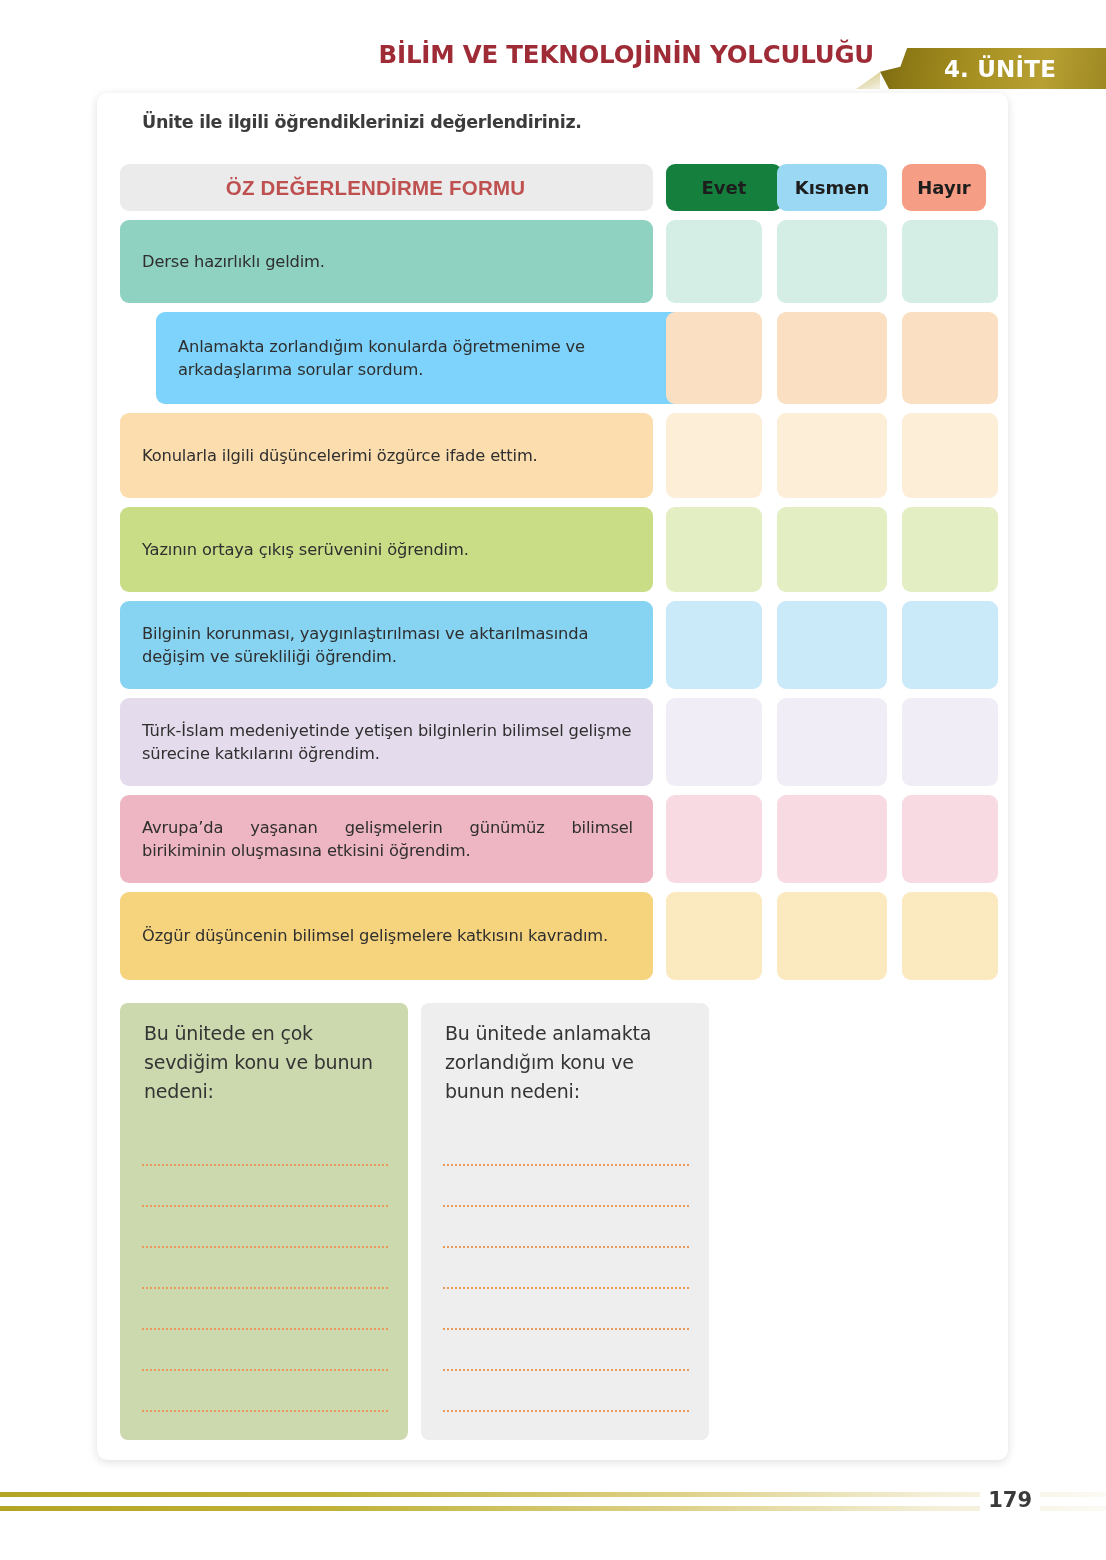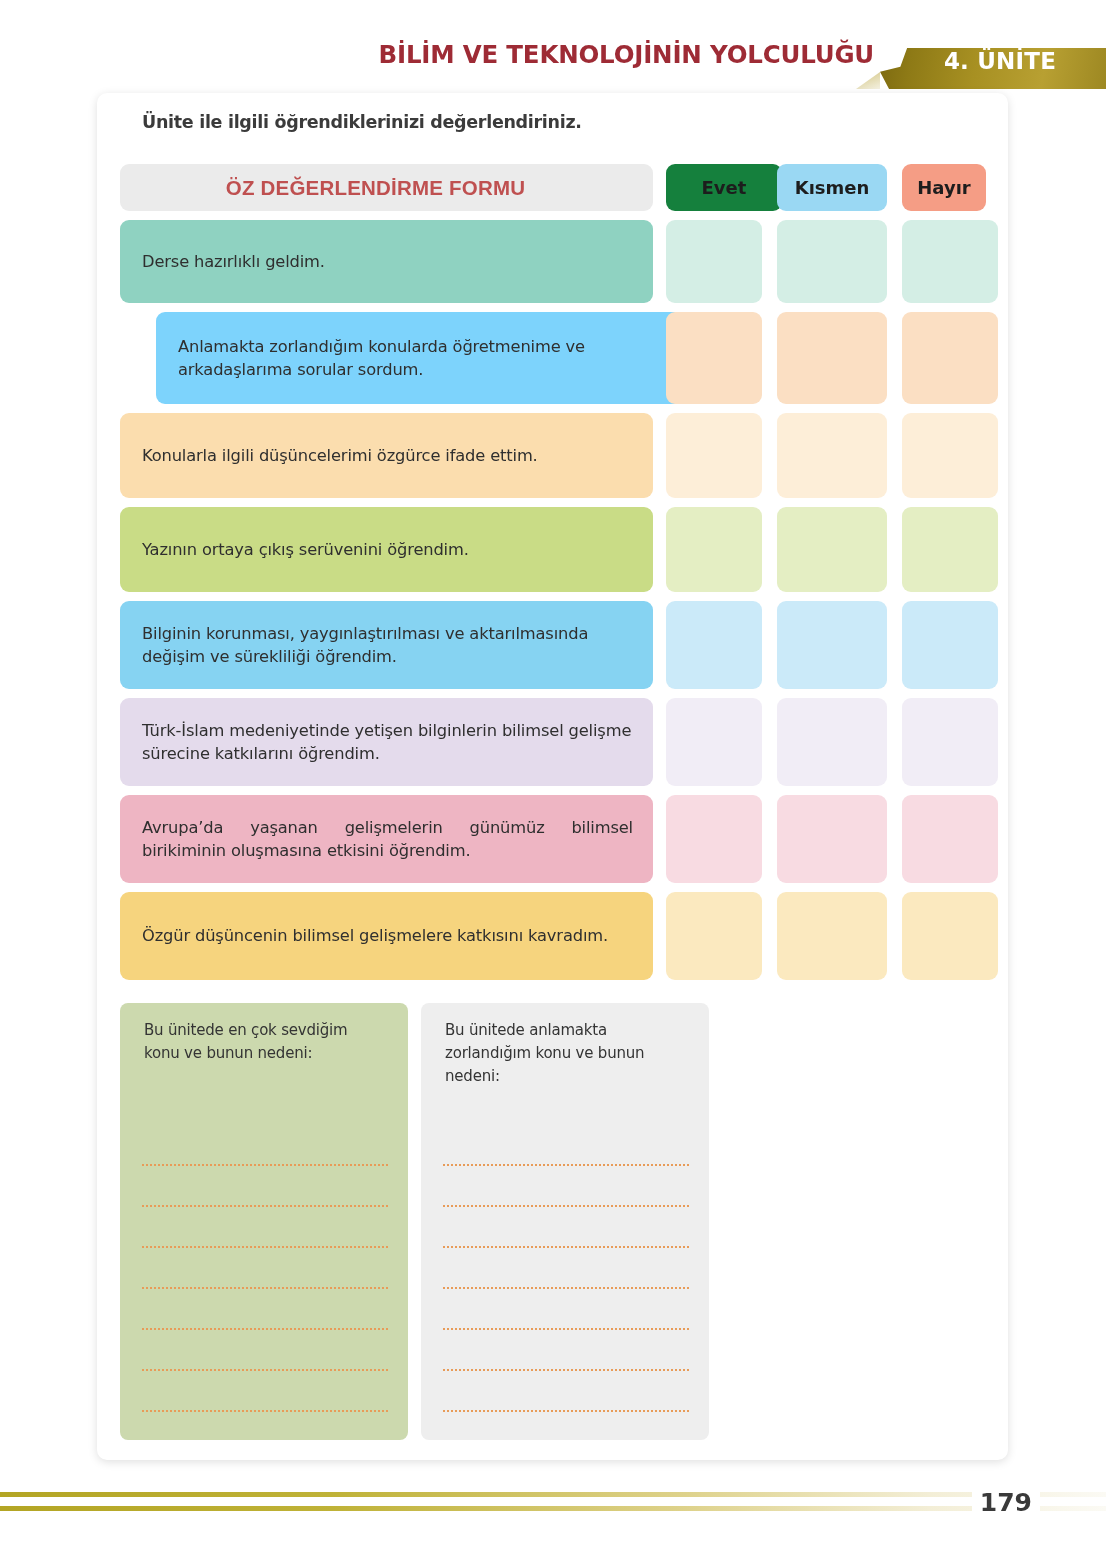"4. ÜNİTE" .unit-banner { align-items: none -> center }
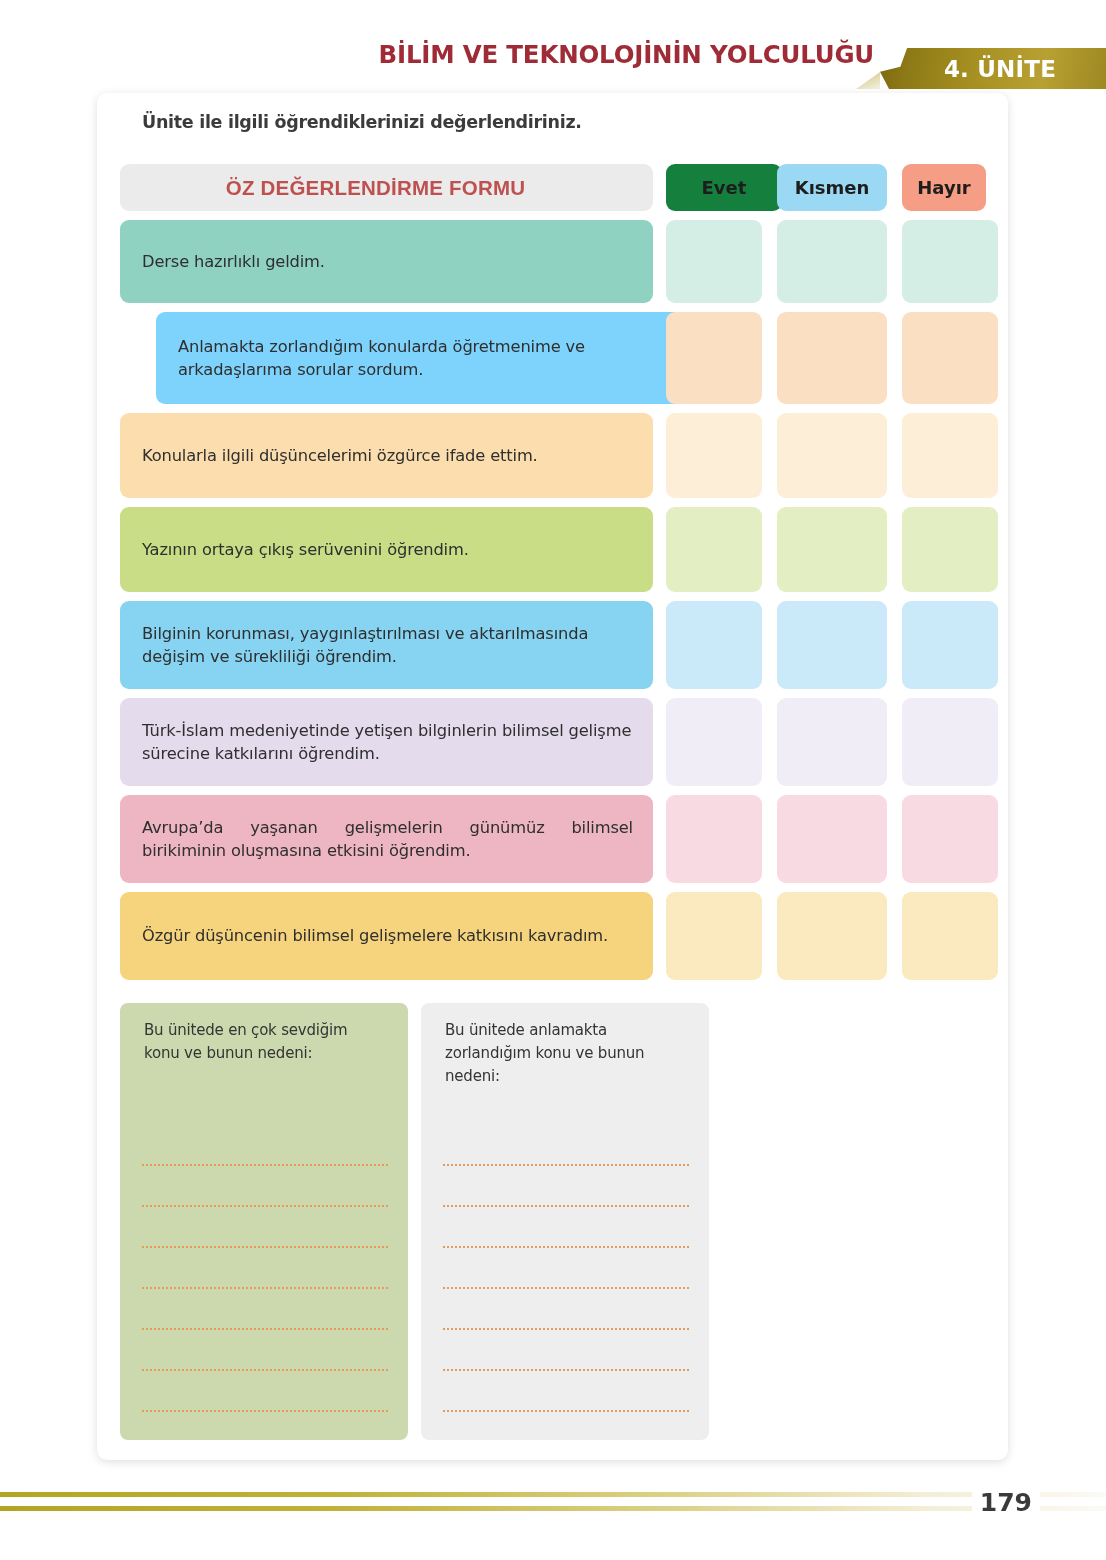"Bu ünitede en çok sevdiğim" .reflect-label { font-size: 15px -> 19px }
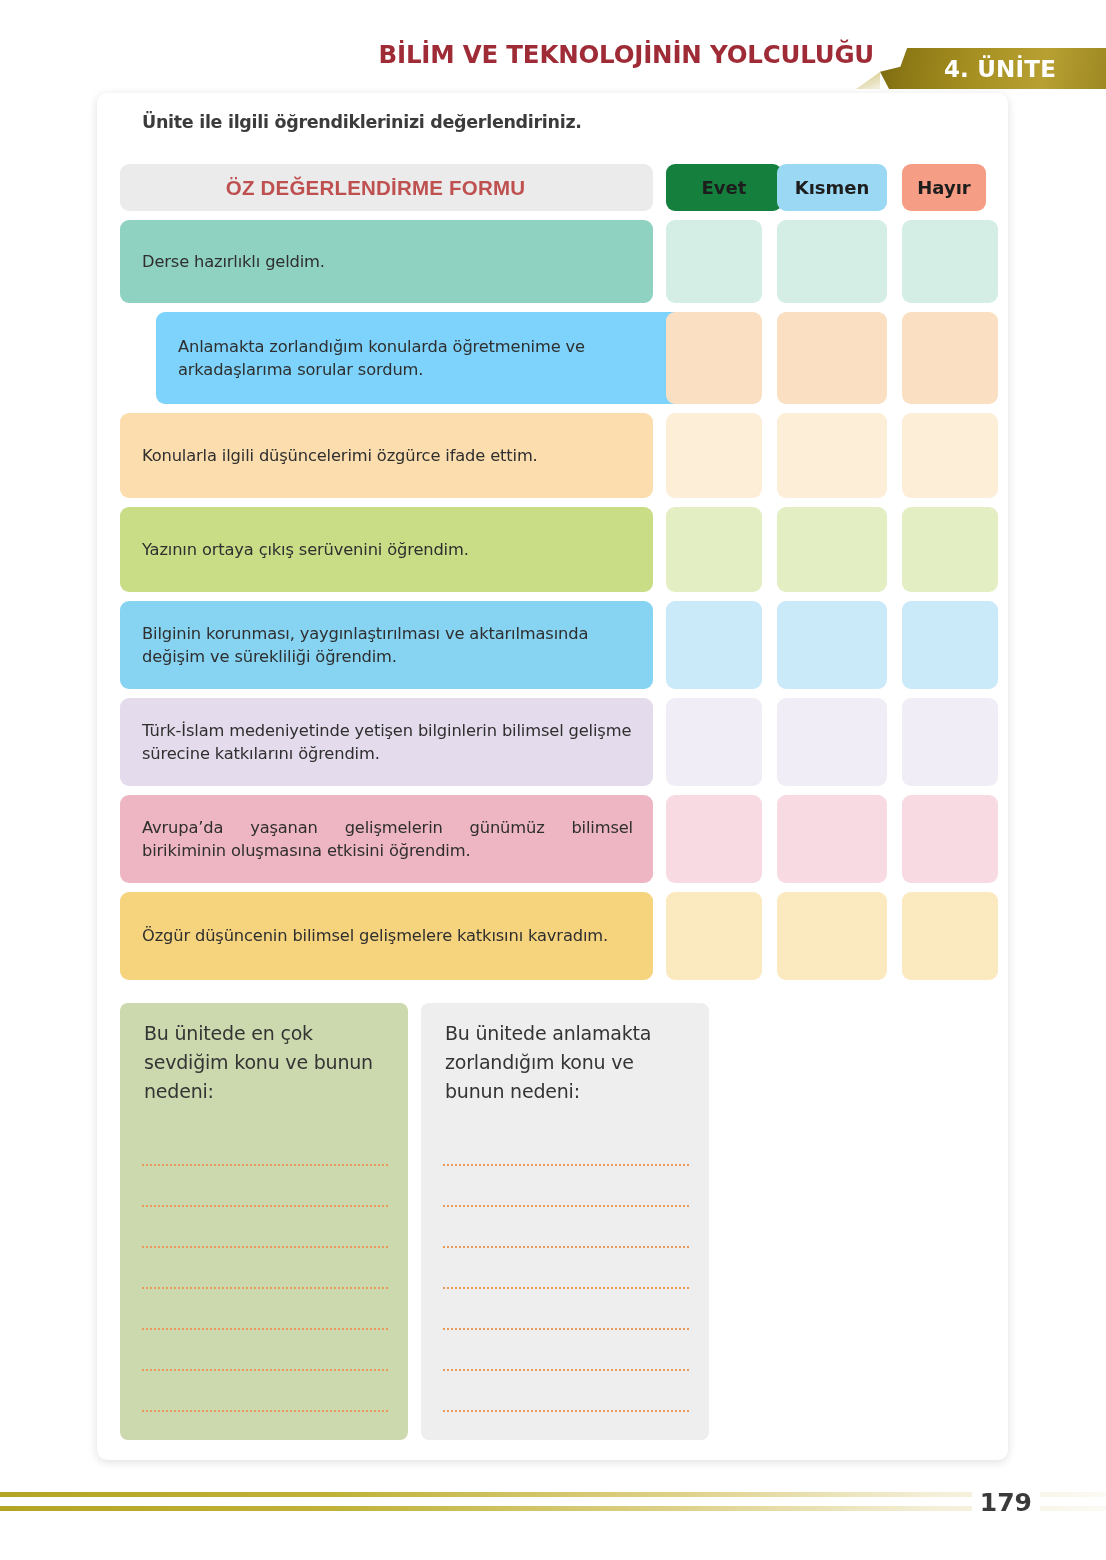"179" .page-number { font-size: 25px -> 21px }
